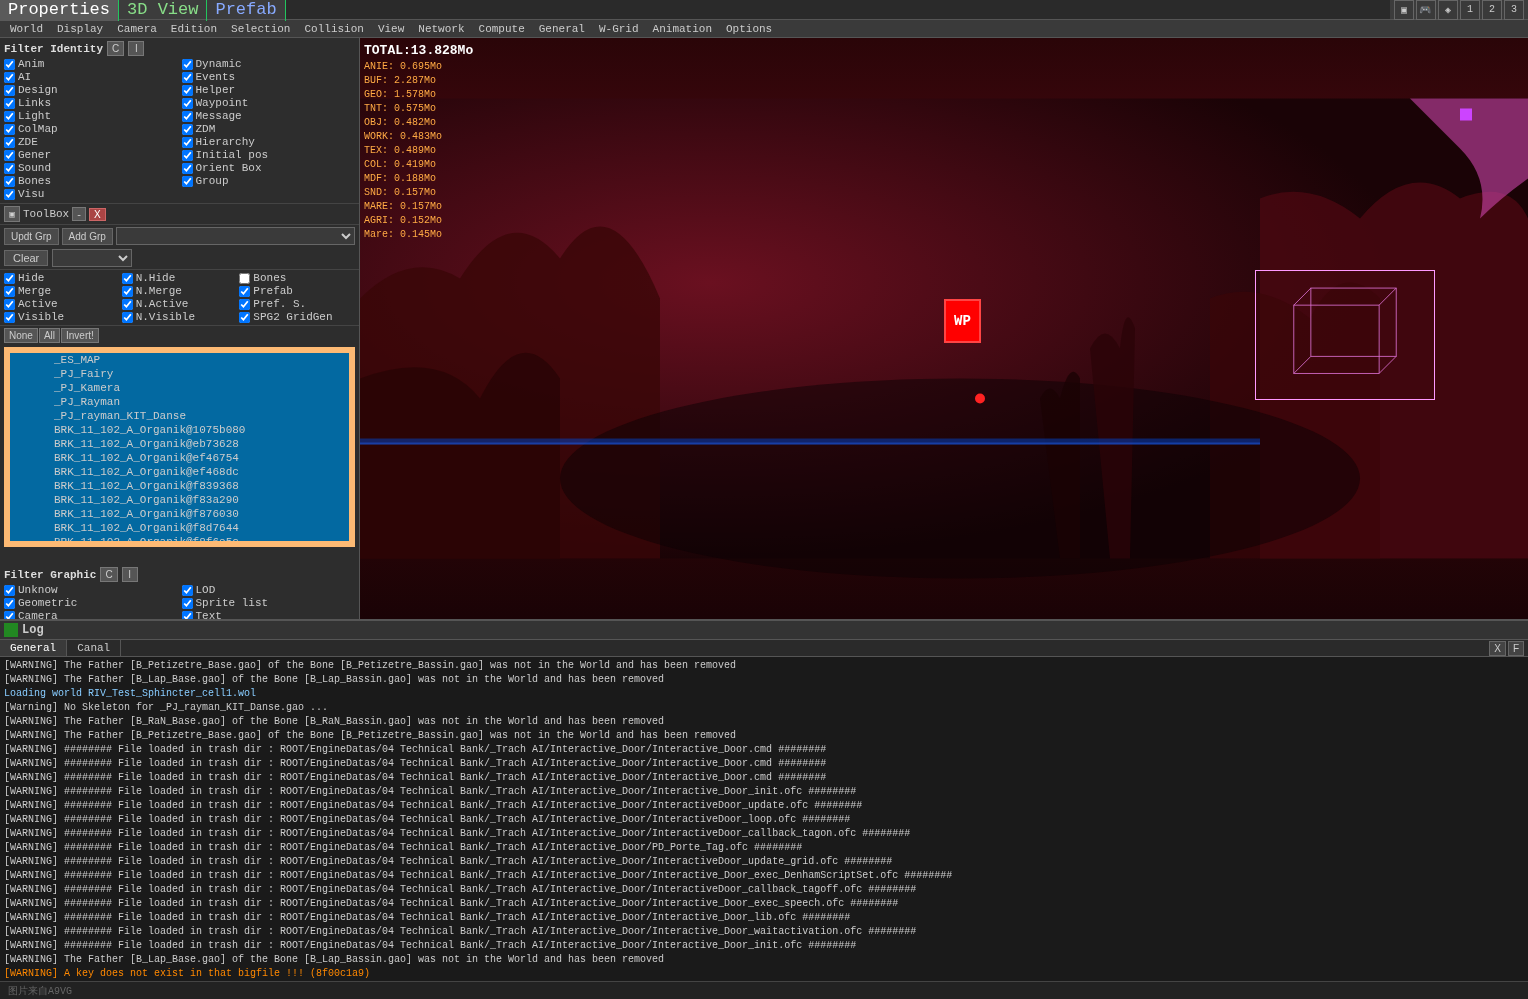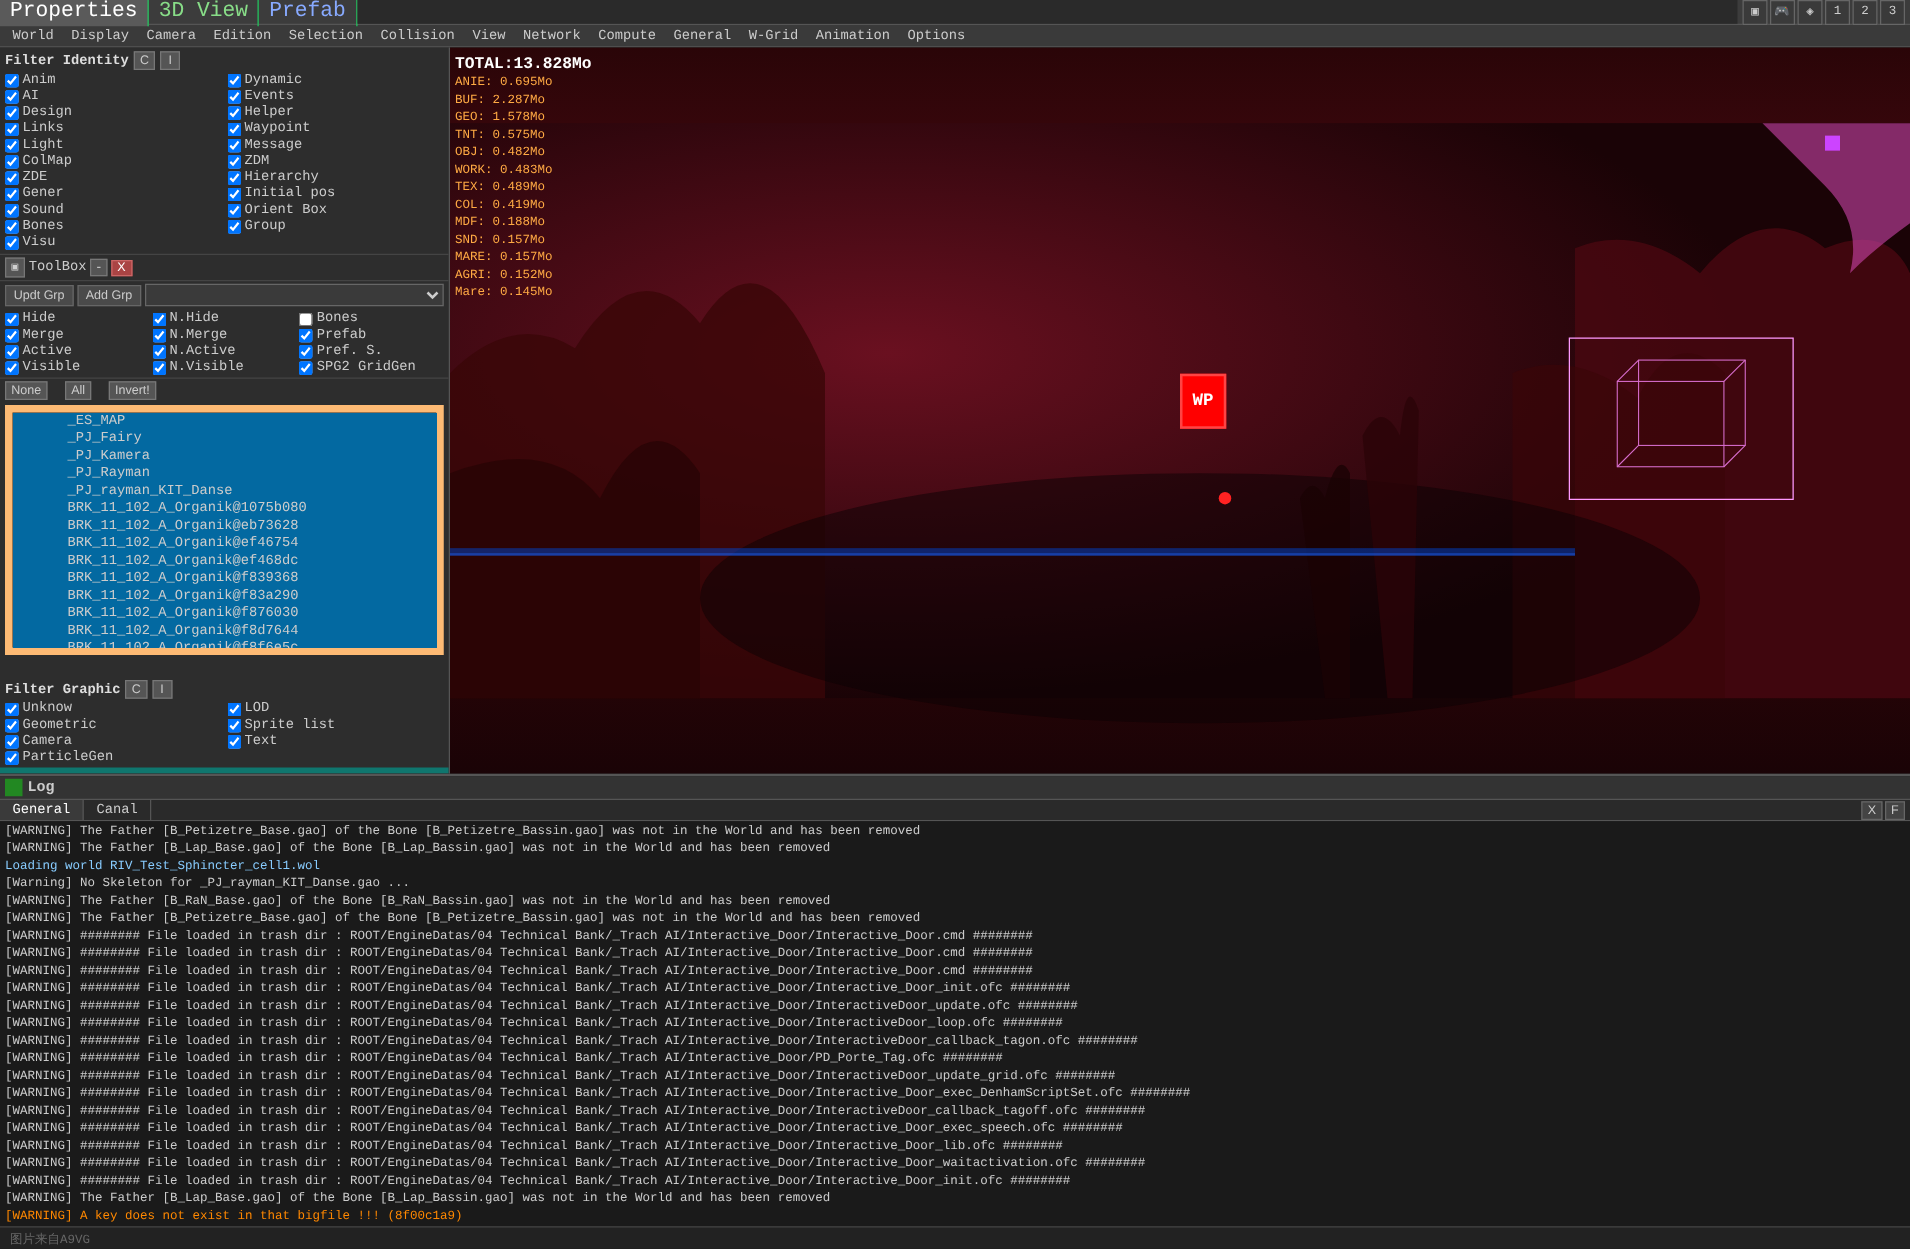"Clear" div.options-row { html: none -> <div> <button>Clear</button> <select> <option></option> </select> </div> }
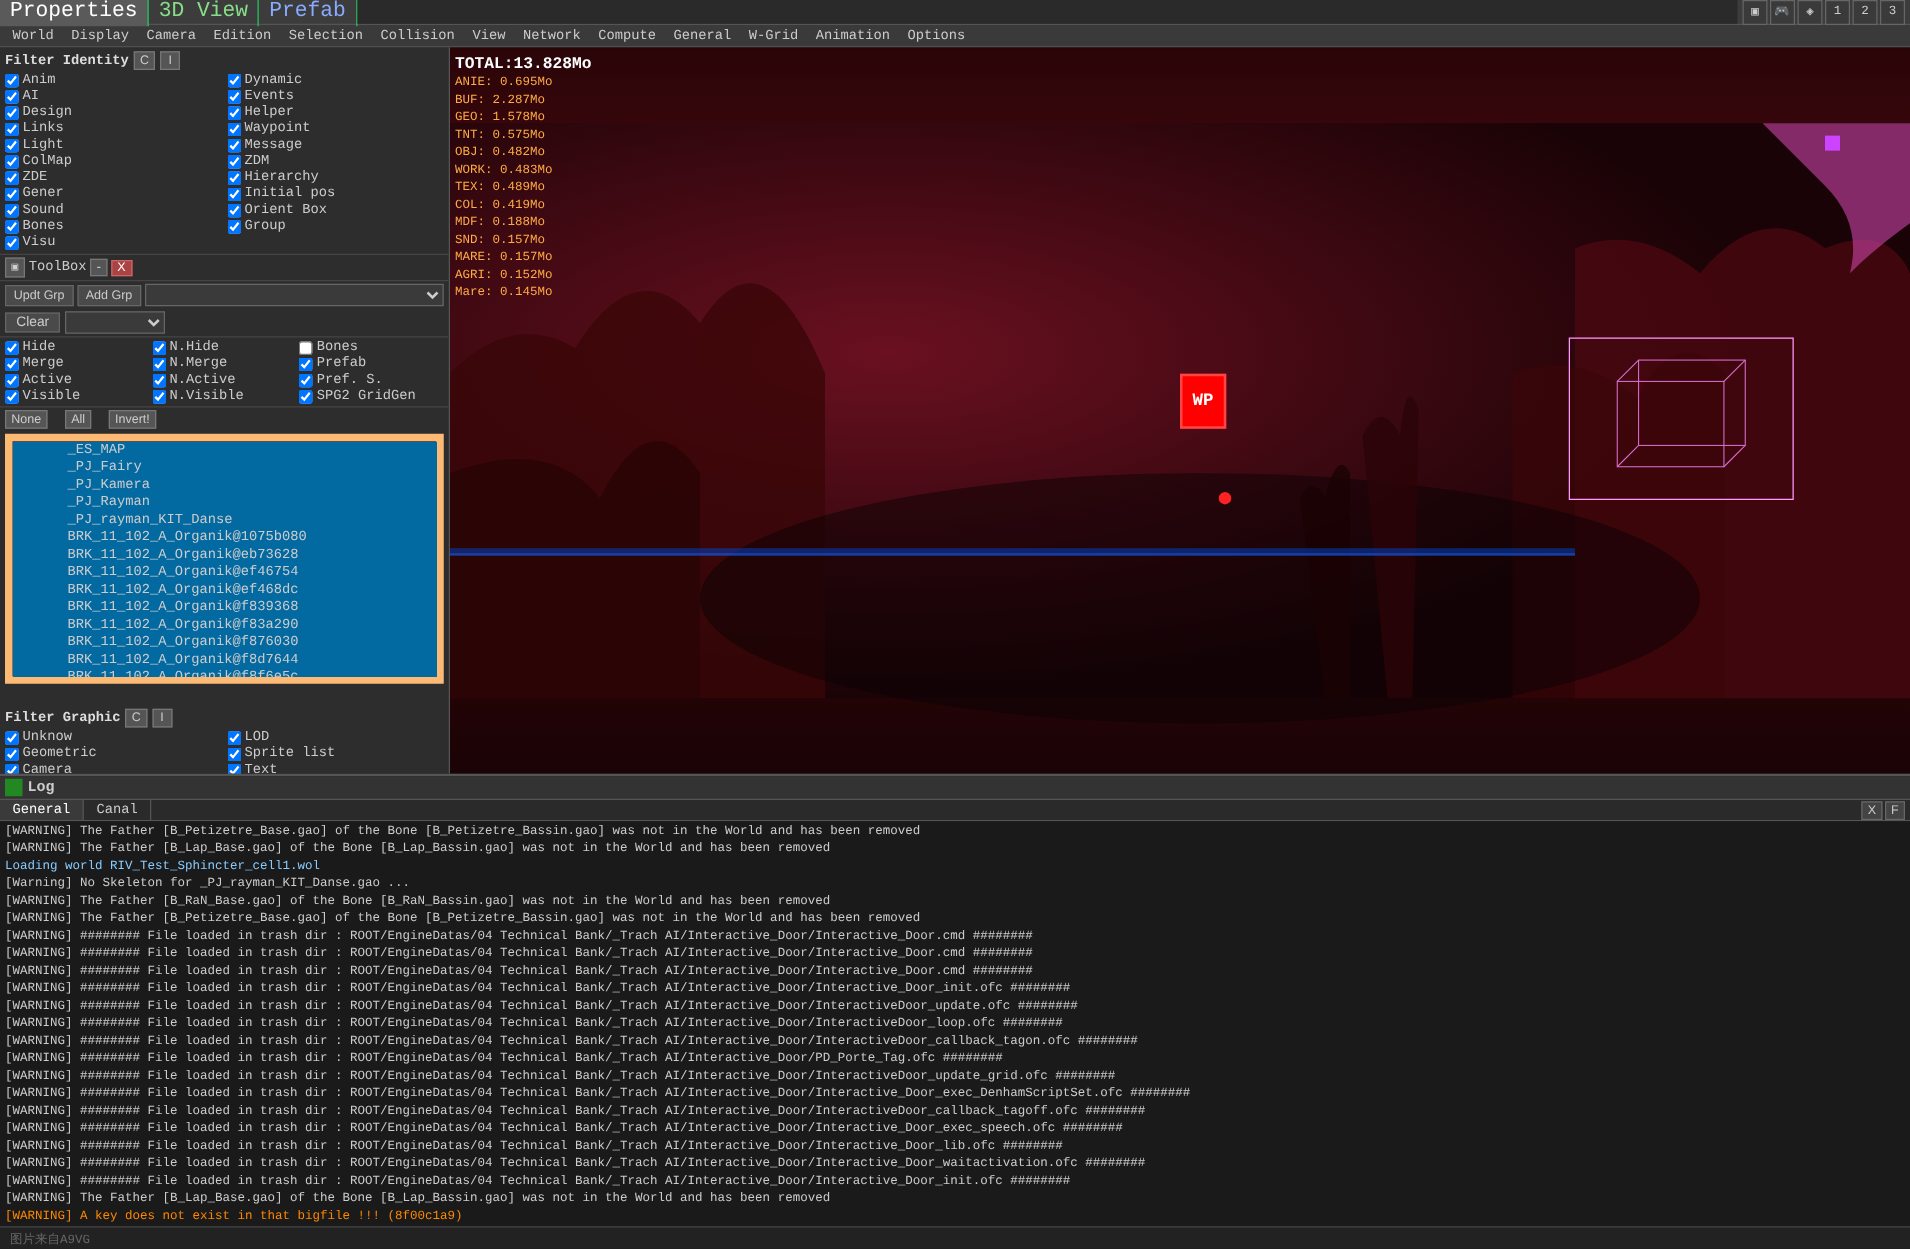"None" .filter-btns { gap: 14px -> 1px }
